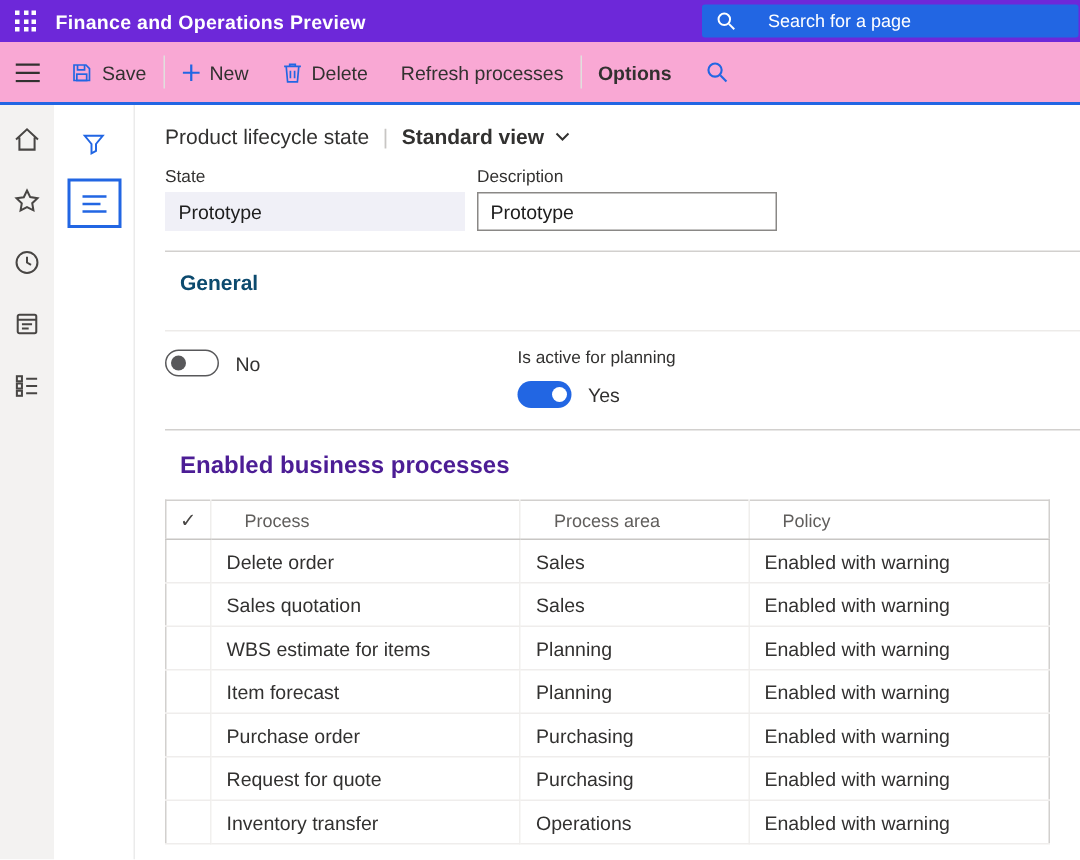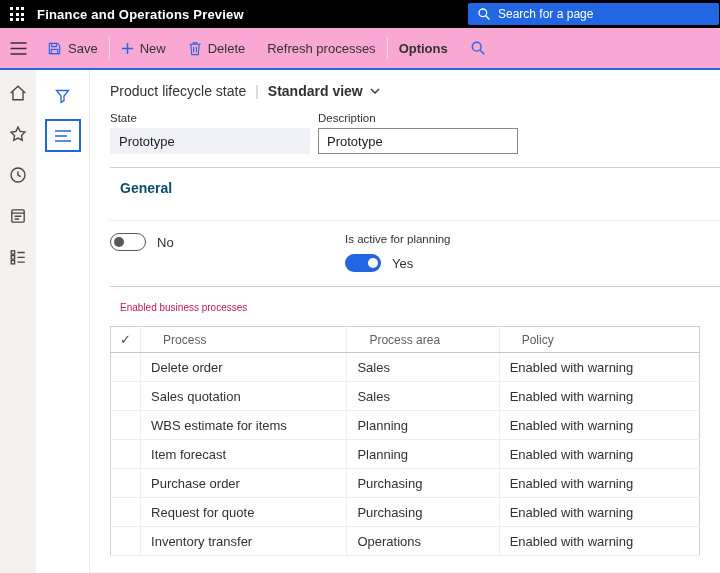"Finance and Operations Preview" .topbar { background: #000000 -> #6d28d9 }
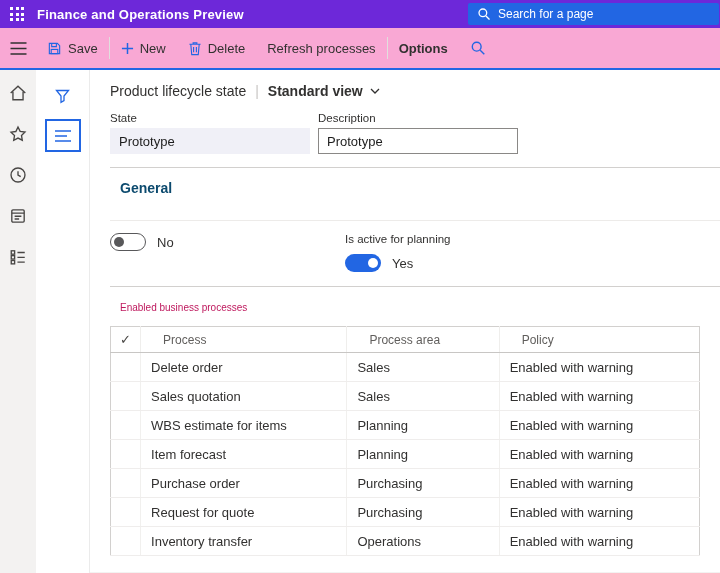"Search for a page" .topbar-search { gap: 7px -> 21px }
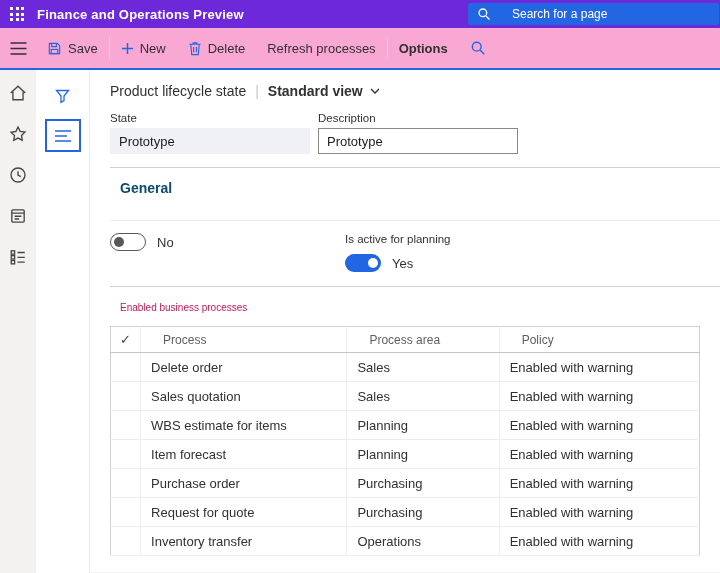"Enabled business processes" .proc-header { color: #be185d -> #4c1d95; font-size: 10px -> 16px; font-weight: normal -> bold }
